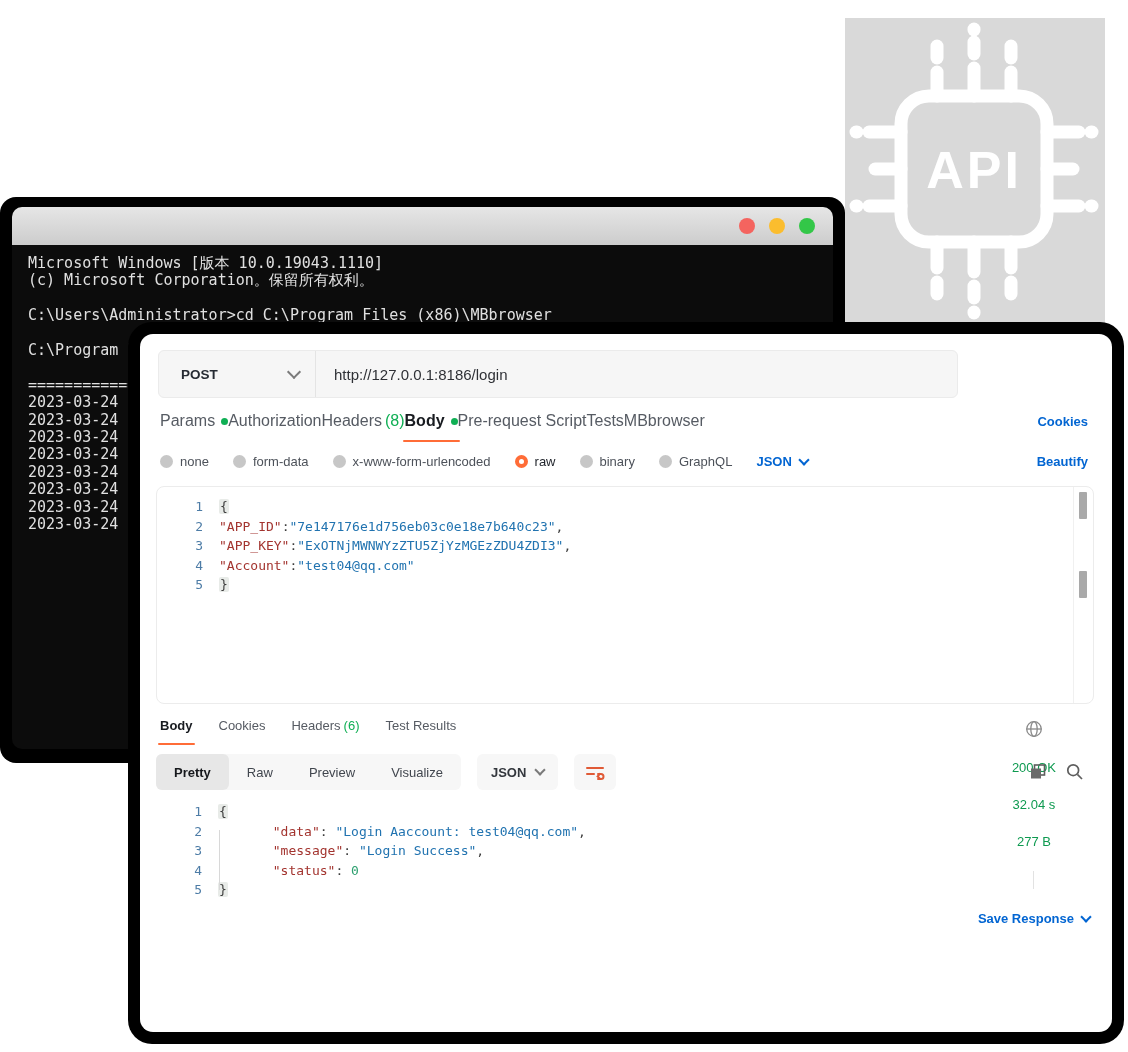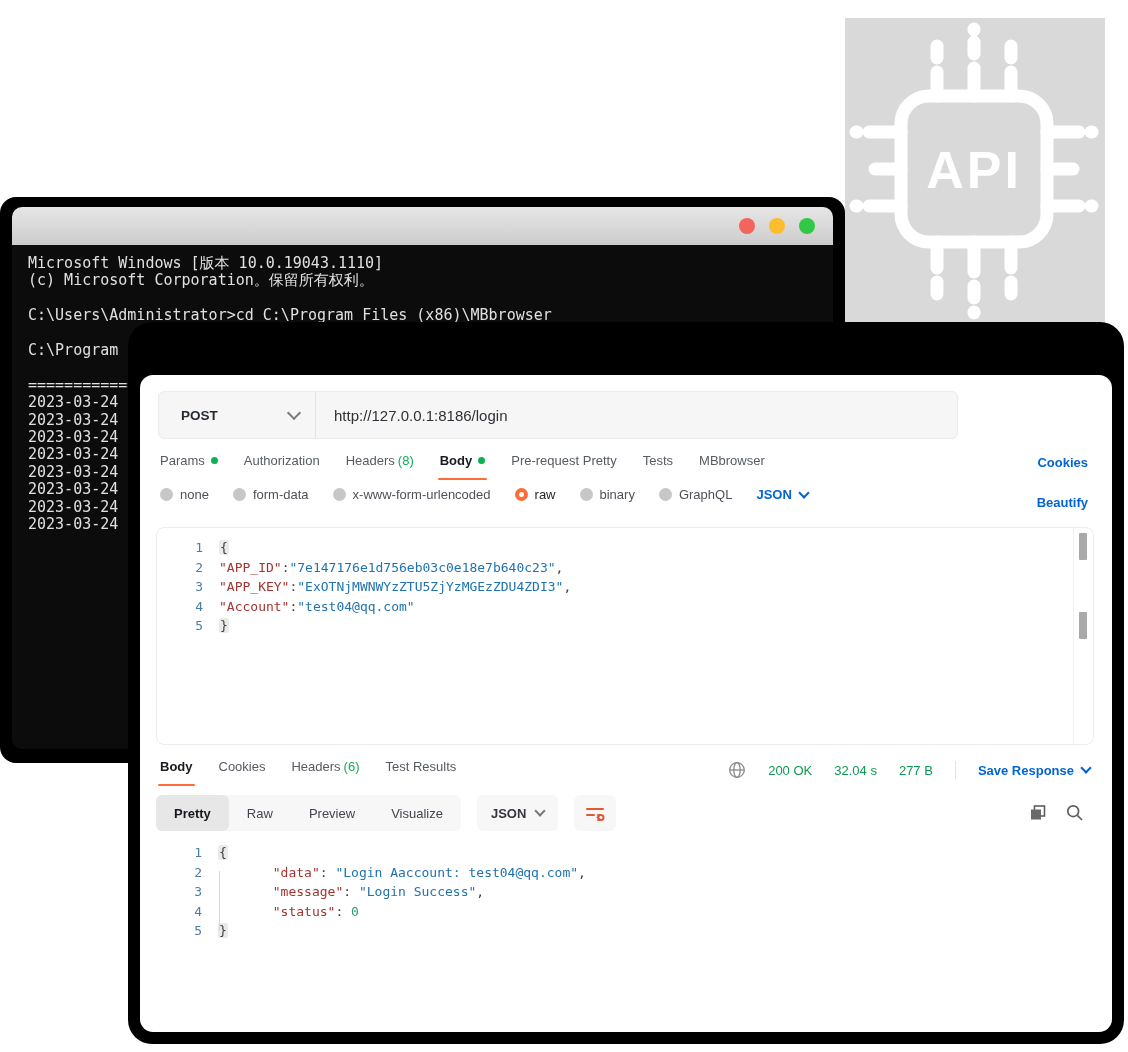"POST" .pm-inner { margin-top: 41px -> none }
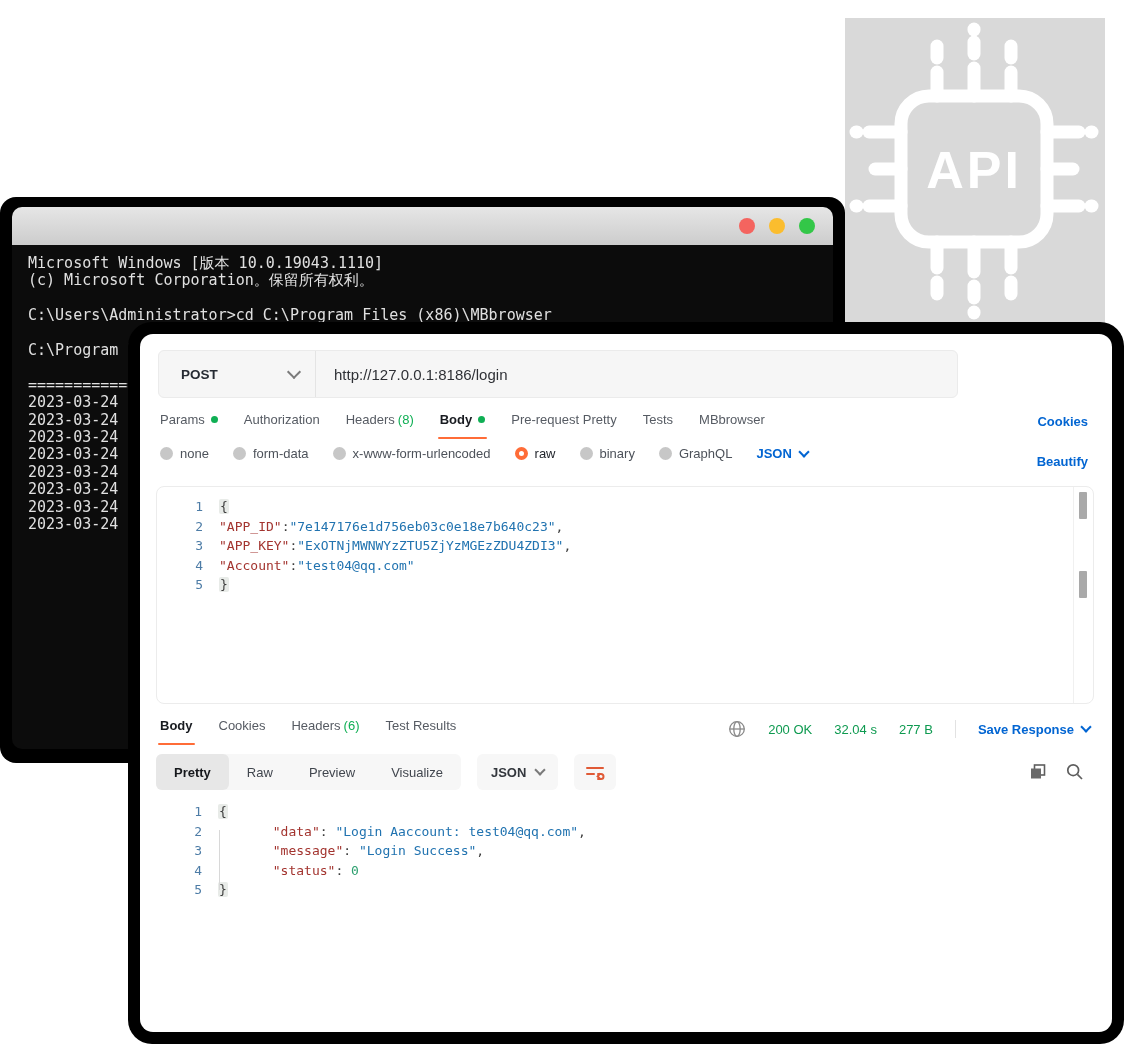"Params" .req-tabs { font-size: 13px -> 16px; gap: 26px -> none }
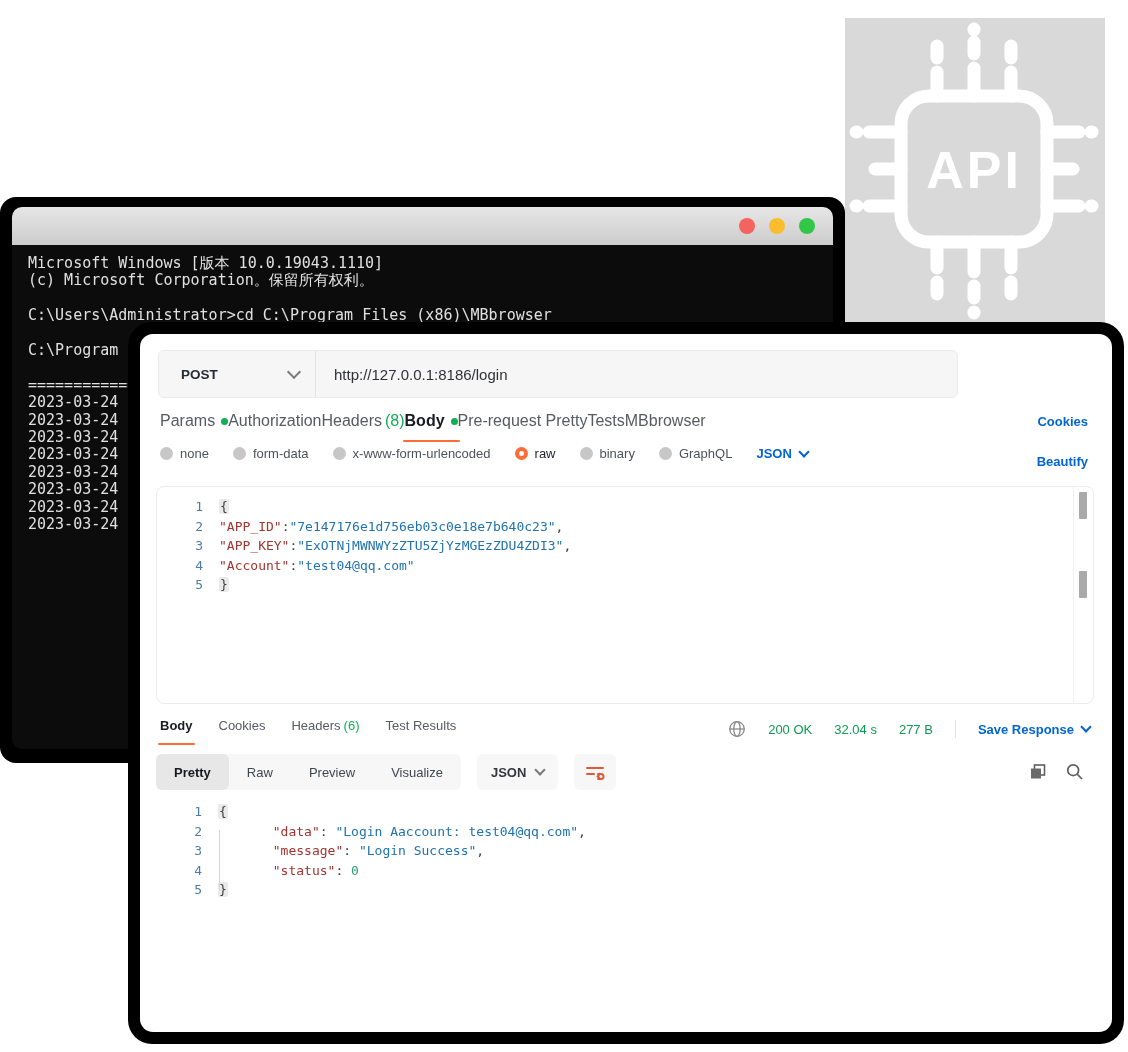"Pre-request Pretty" span { text: Pretty -> Script }
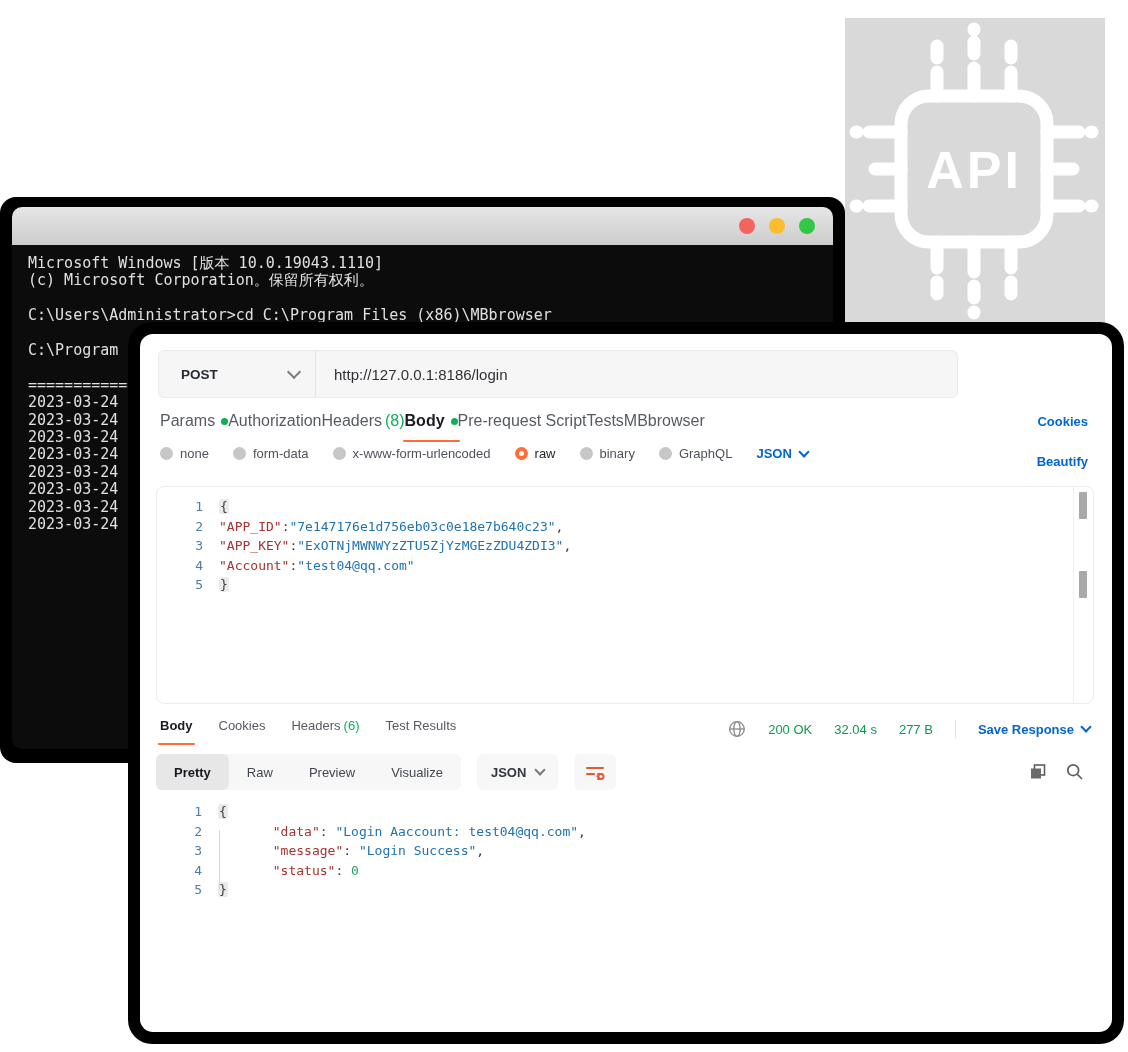"none" .modes { top: 112px -> 120px }
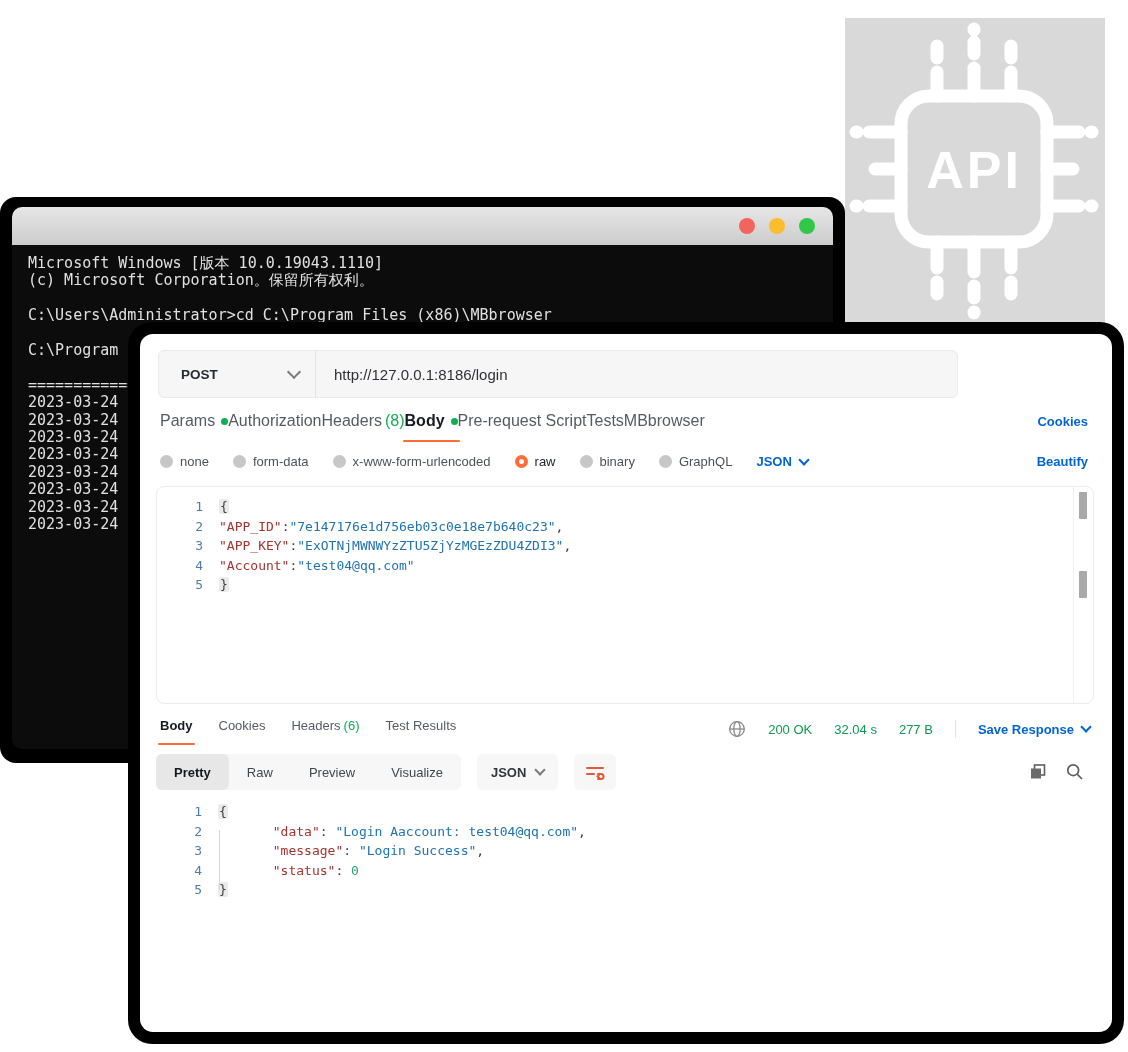"200 OK" .resp-meta { flex-direction: none -> column }
